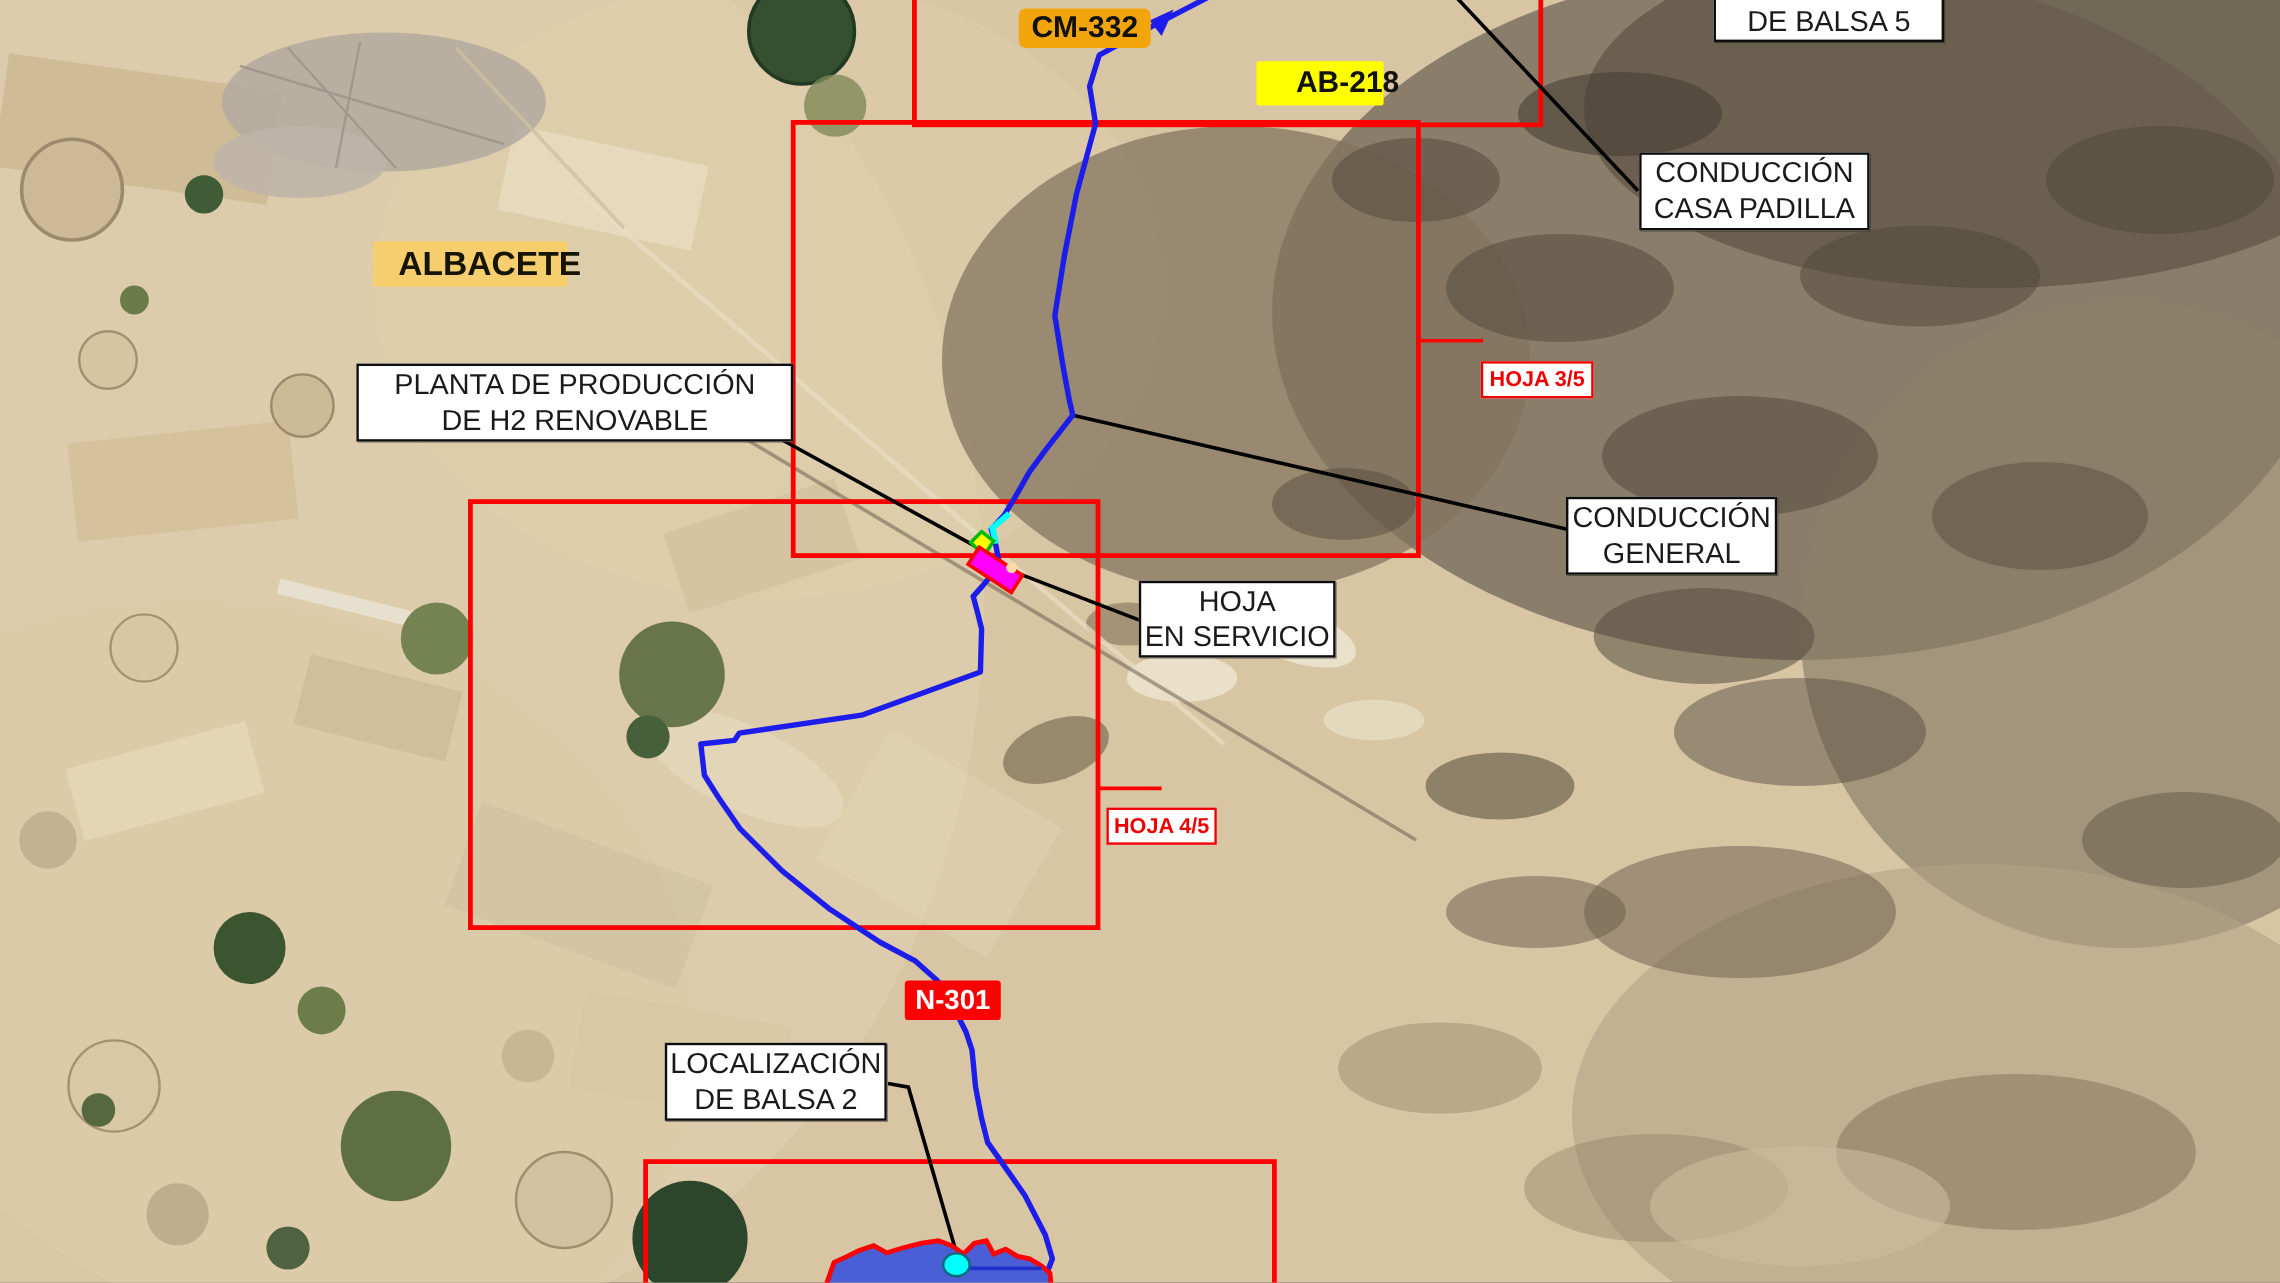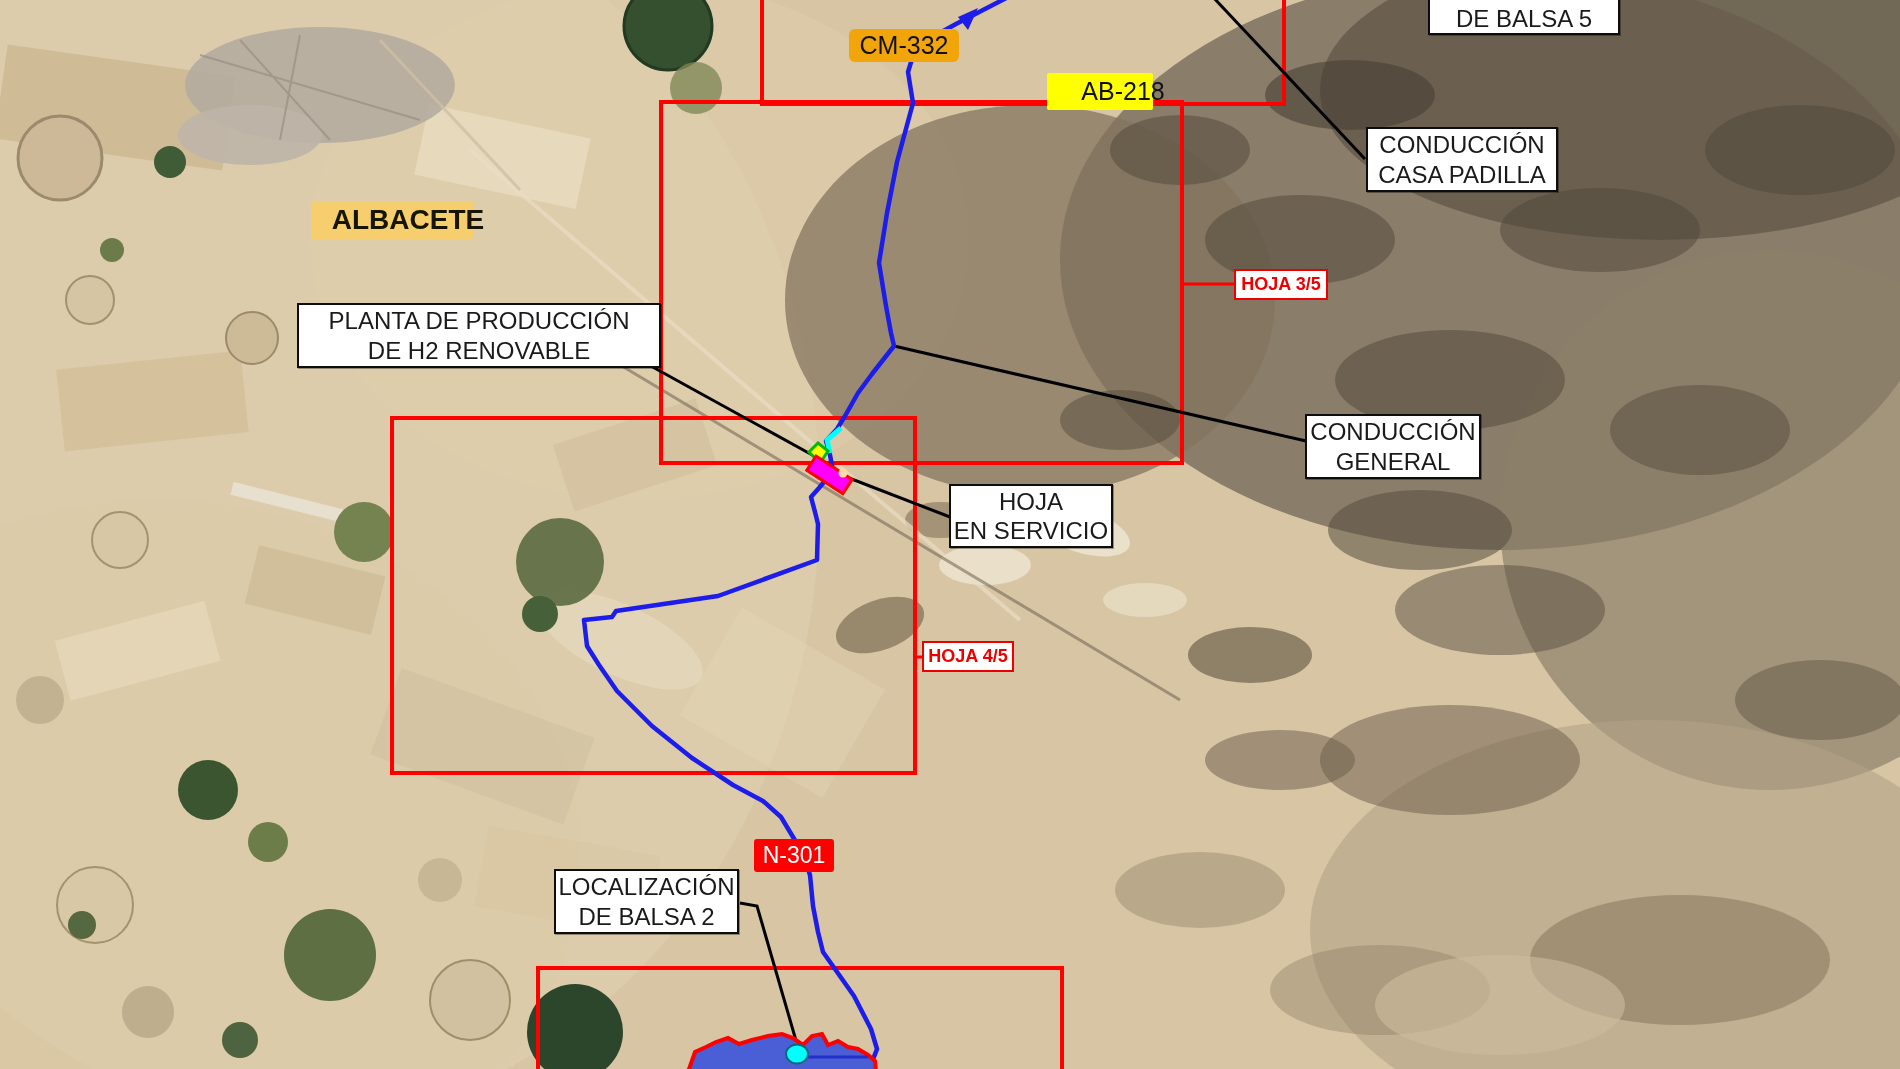"CM-332" .road { font-weight: normal -> bold; margin-top: 22px -> none }
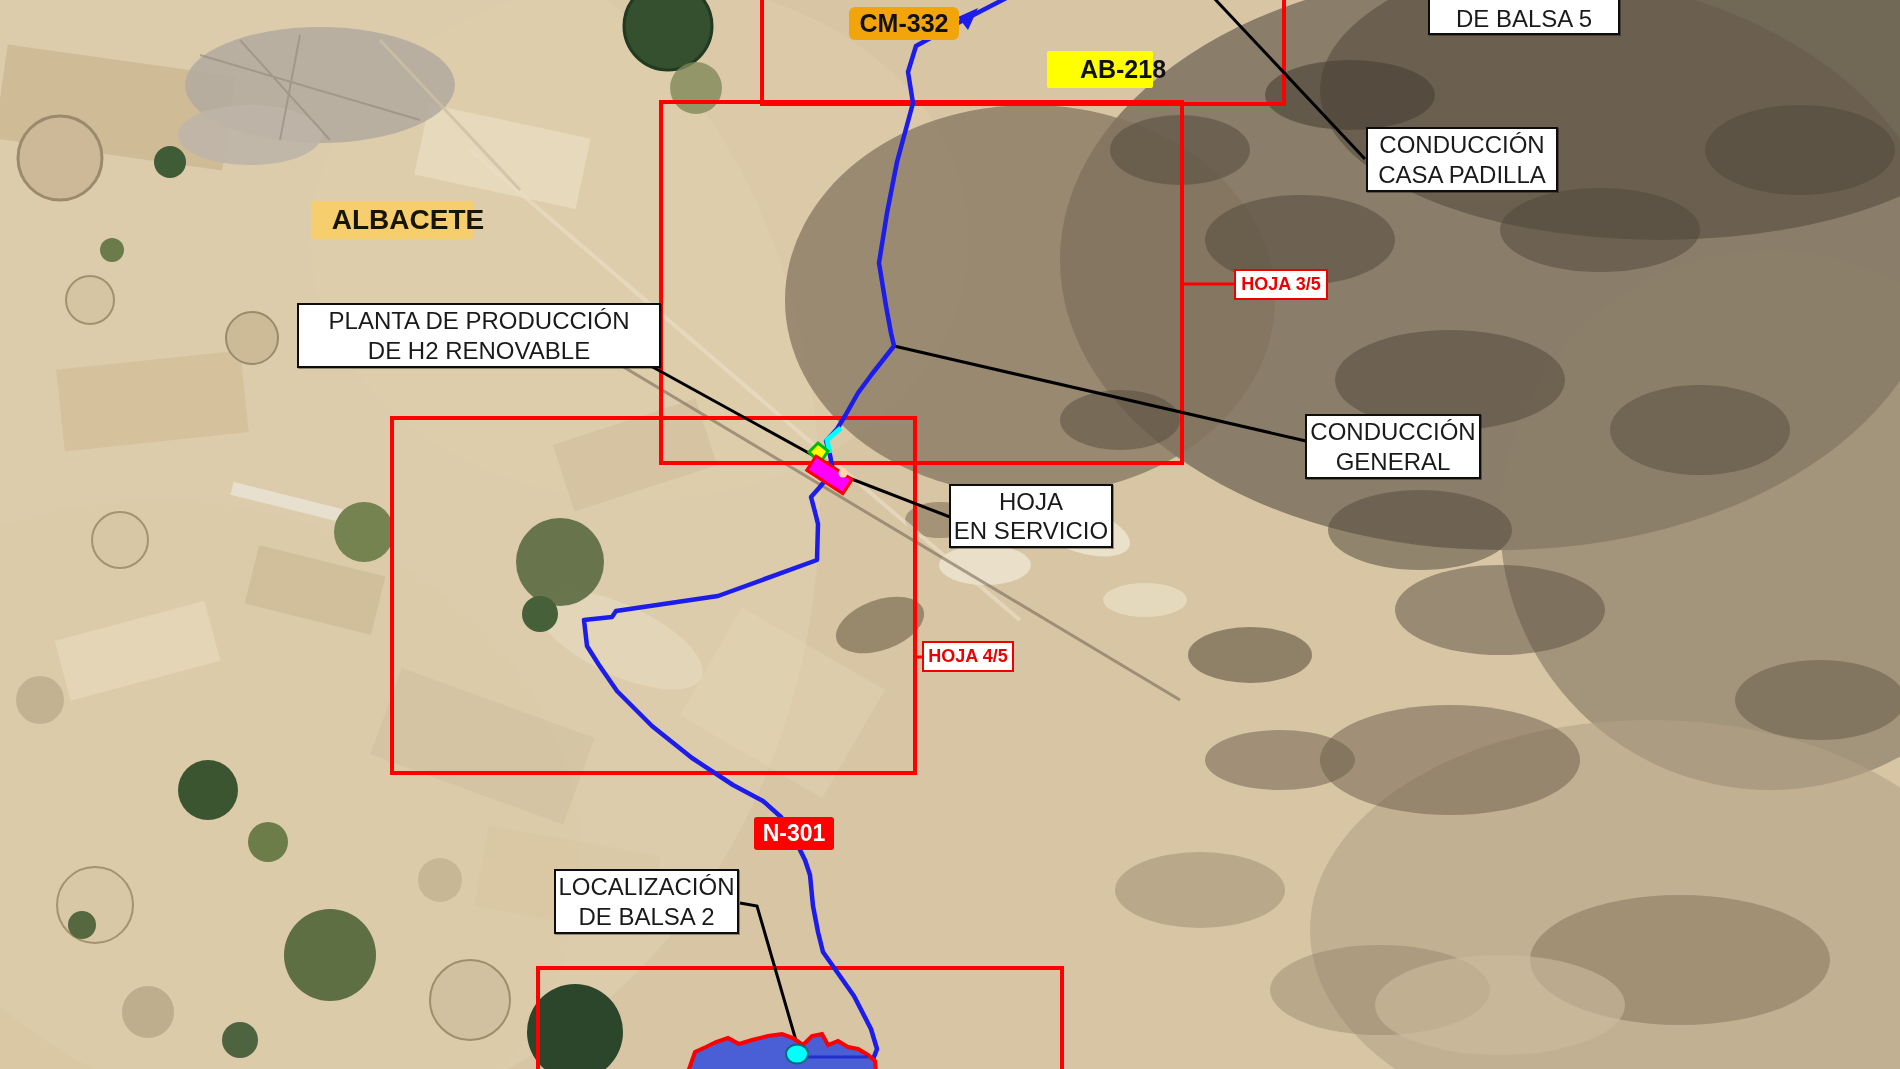"HOJA 3/5" .sheet-tag { margin-top: none -> 32px }
